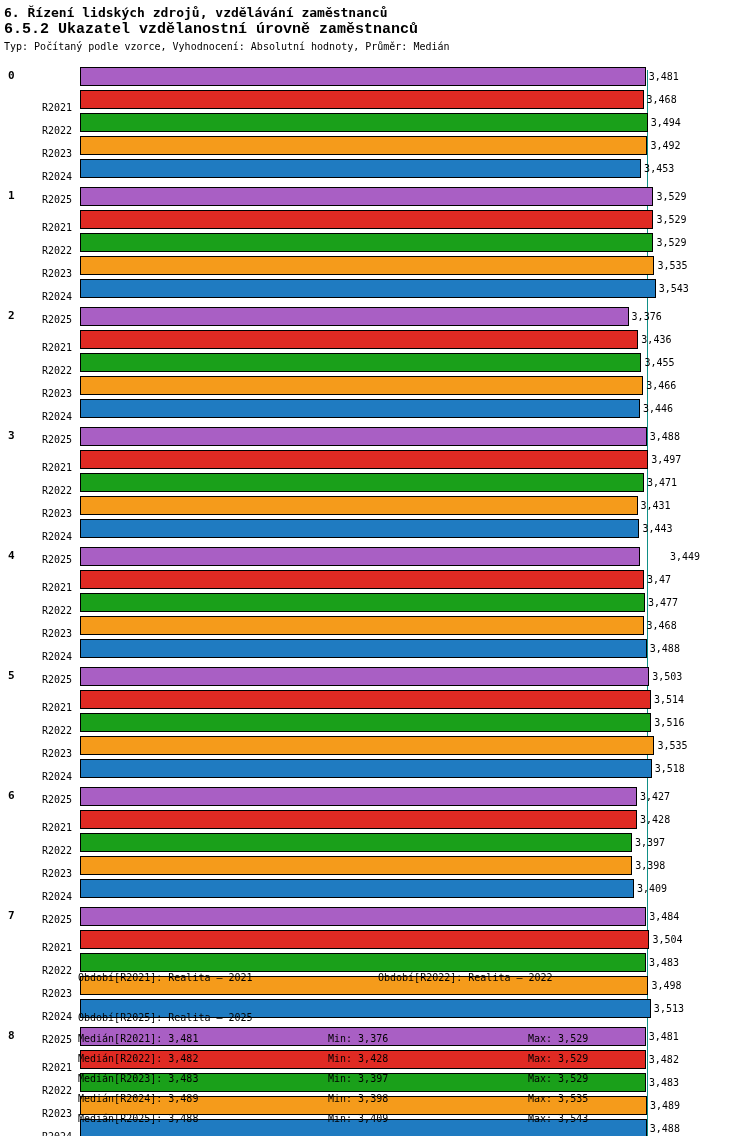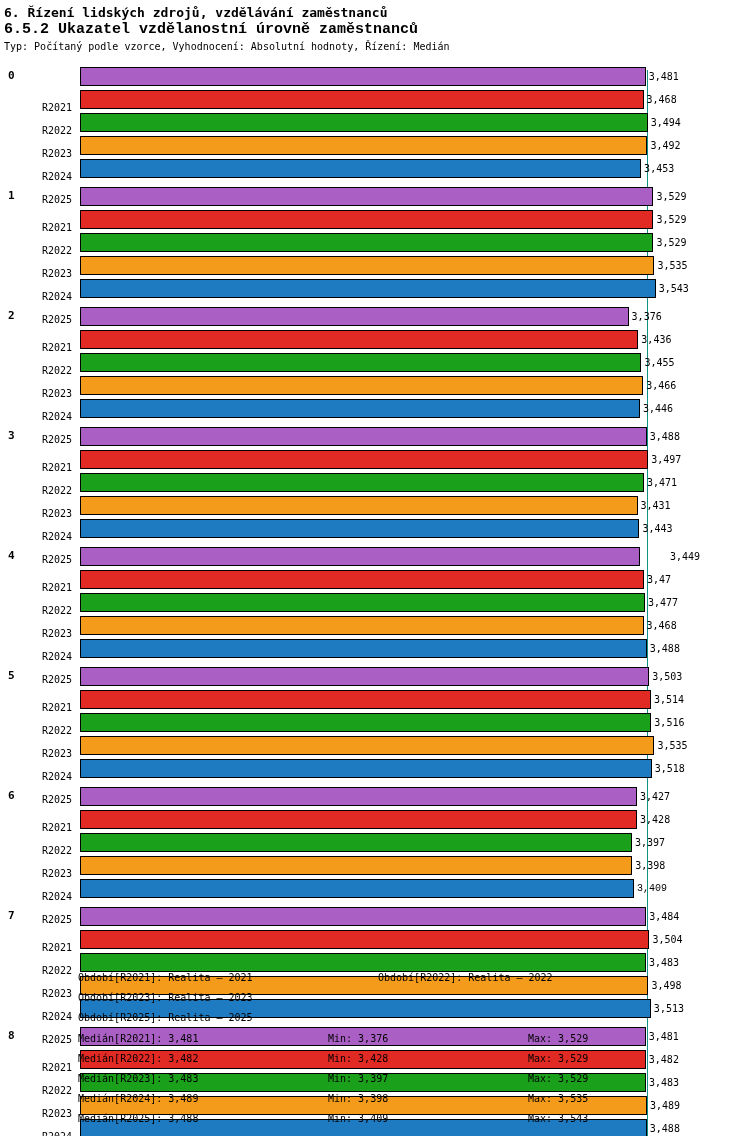"Typ: Počítaný podle vzorce, Vyhodnocení:" div.subtitle { text: Řízení -> Průměr }
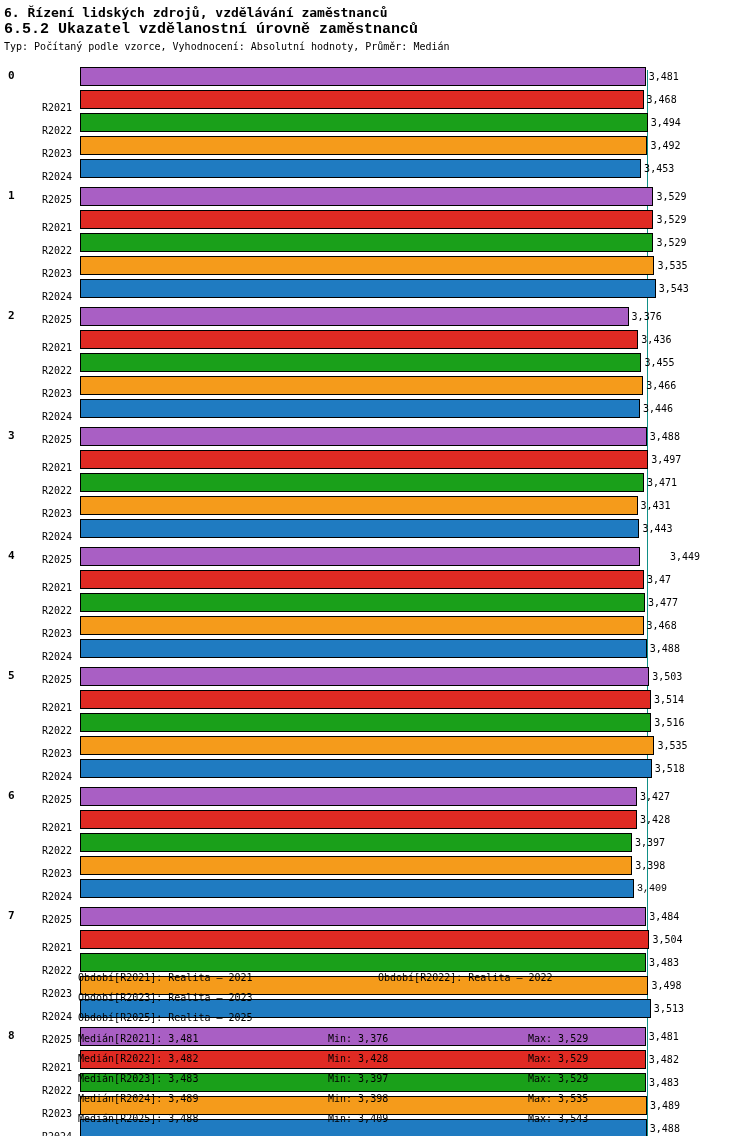"3,409" div.bar-value { font-family: Liberation Mono, monospace -> none }
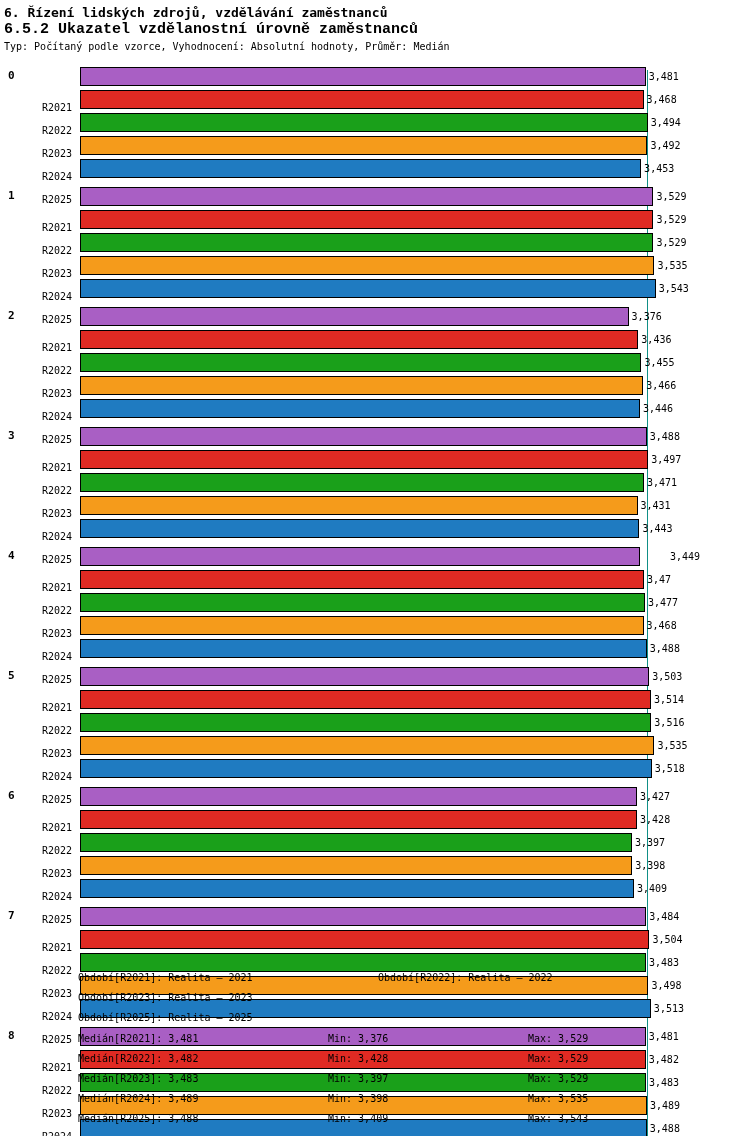"Období[R2023]: Realita – 2023" span.legend-col-a { html: <span>Období[R2023]: Realita – 2023</span> -> none }
